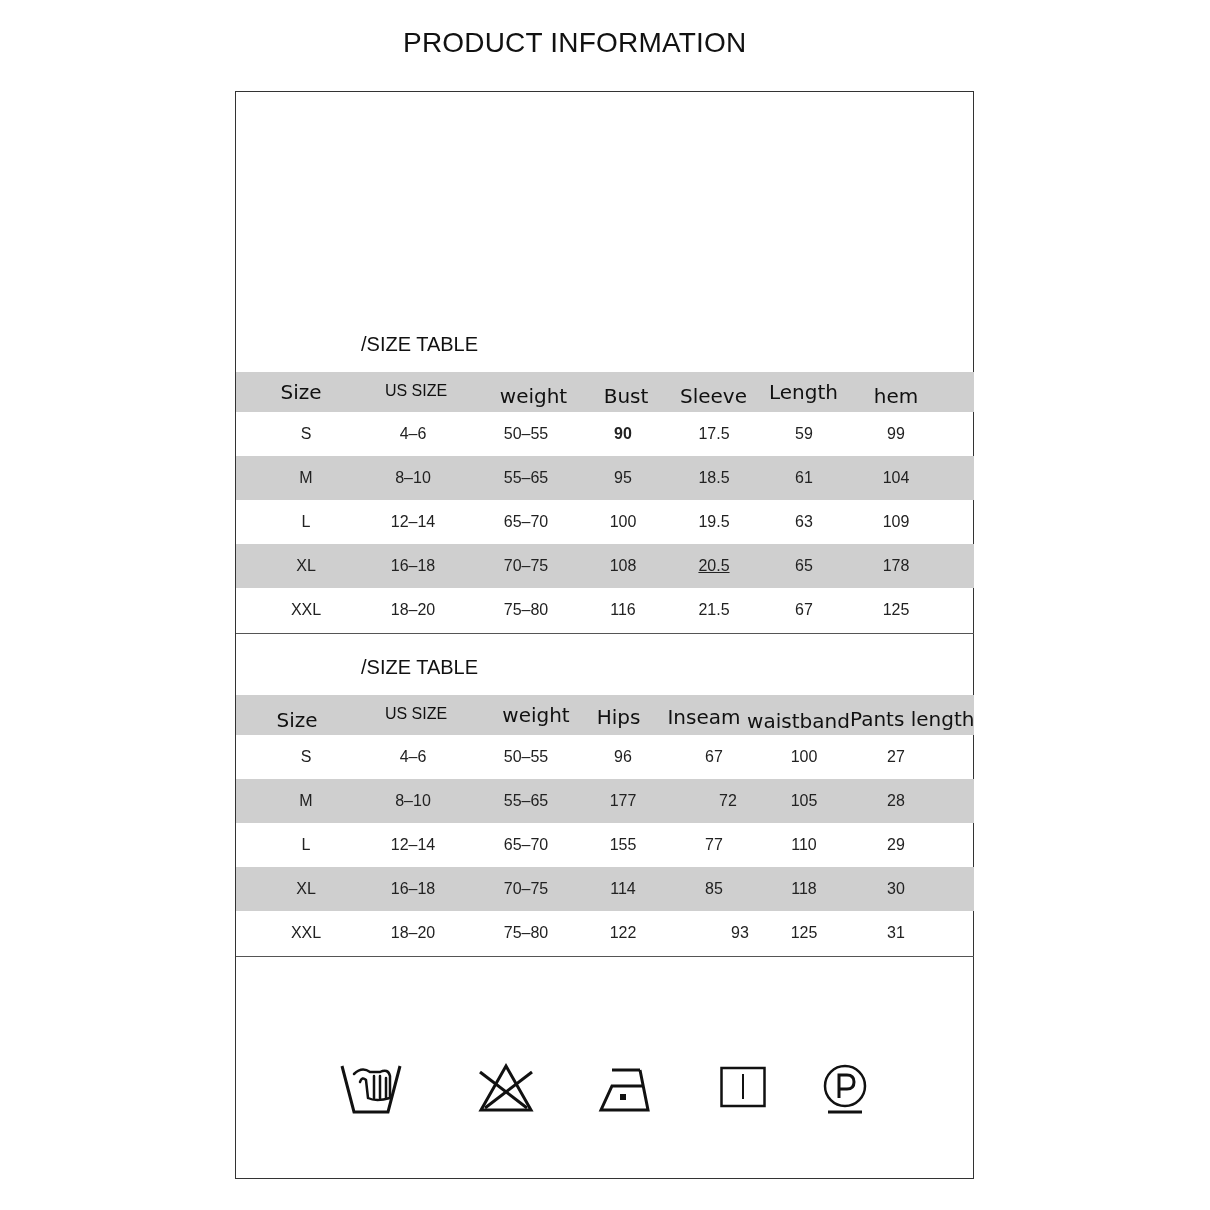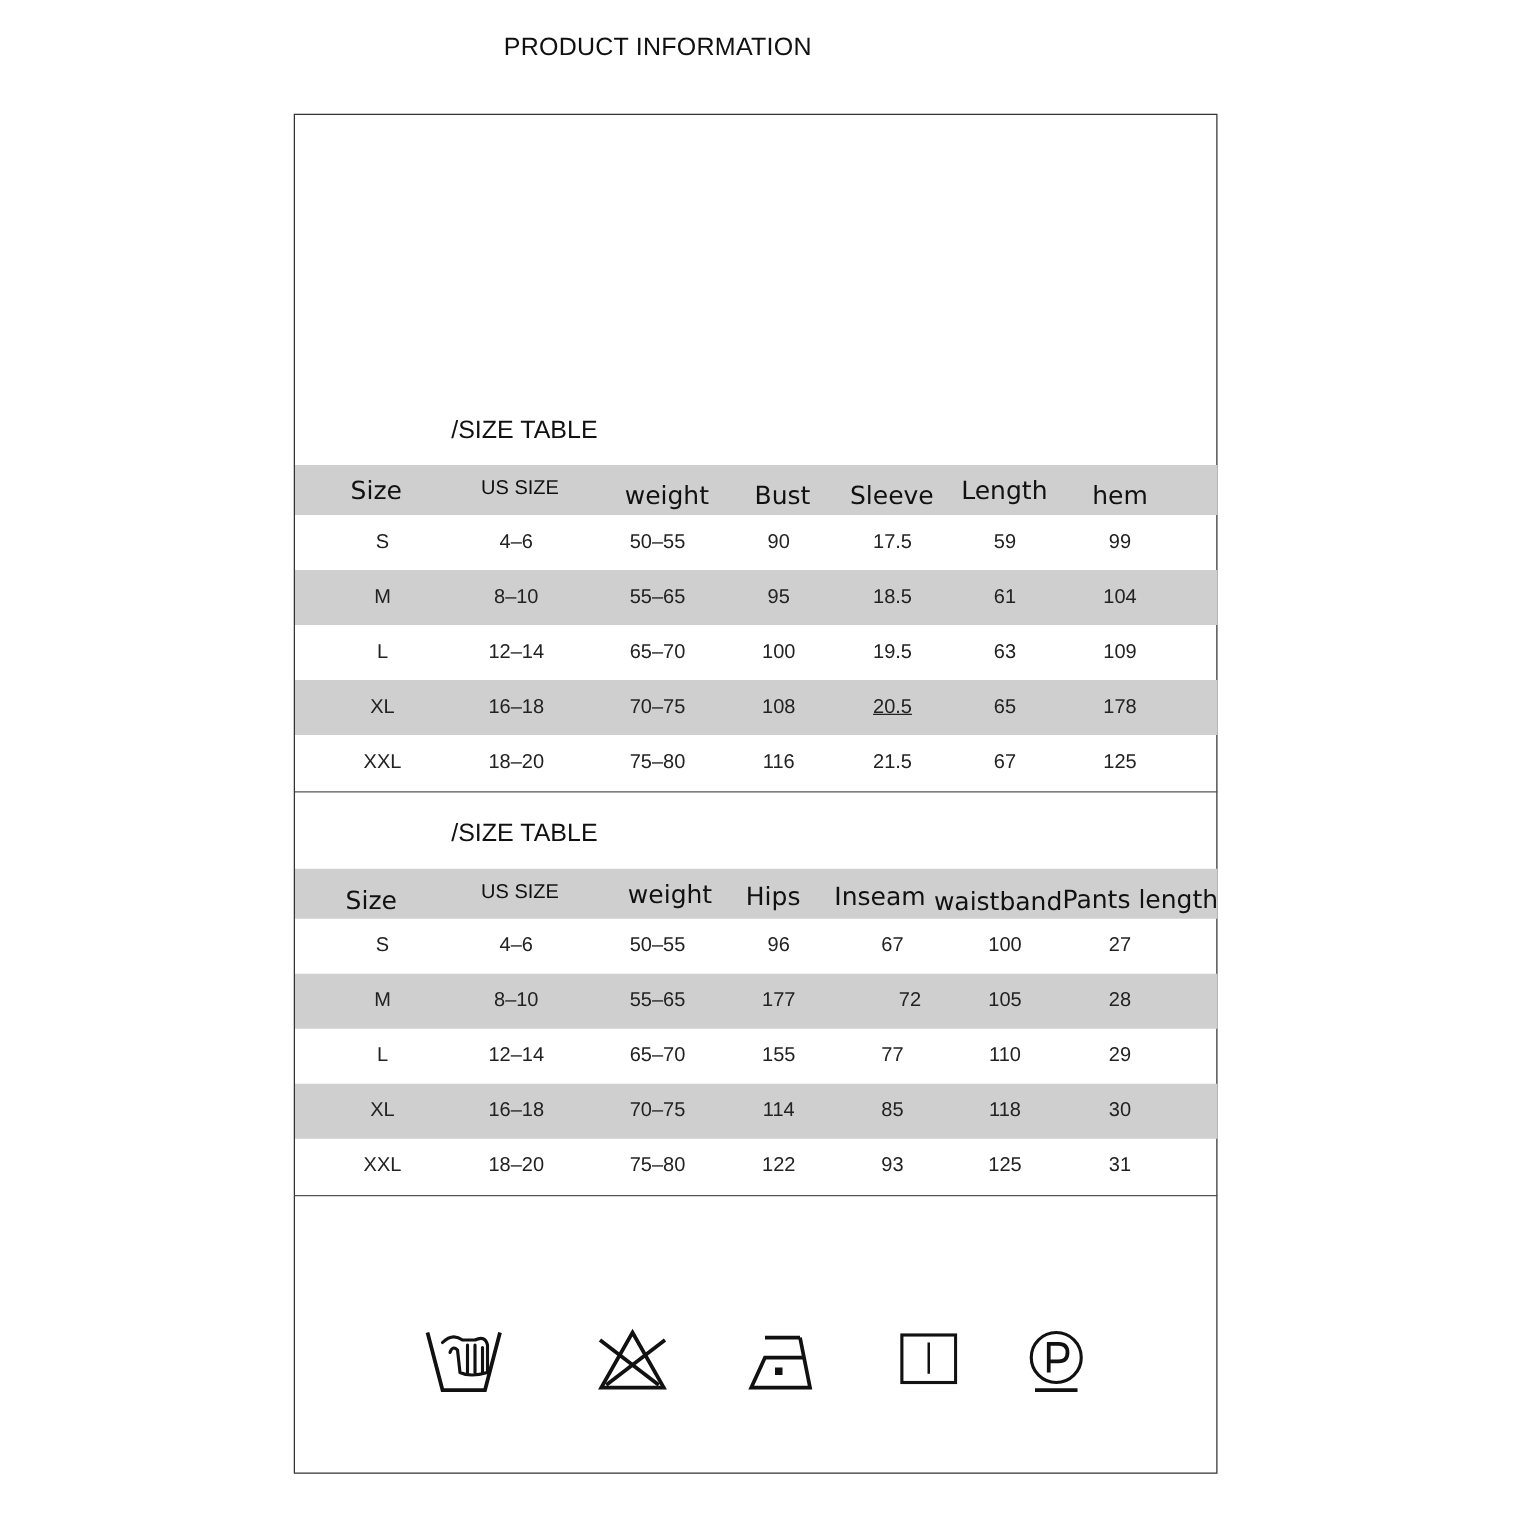"PRODUCT INFORMATION" .title { font-size: 20px -> 28px }
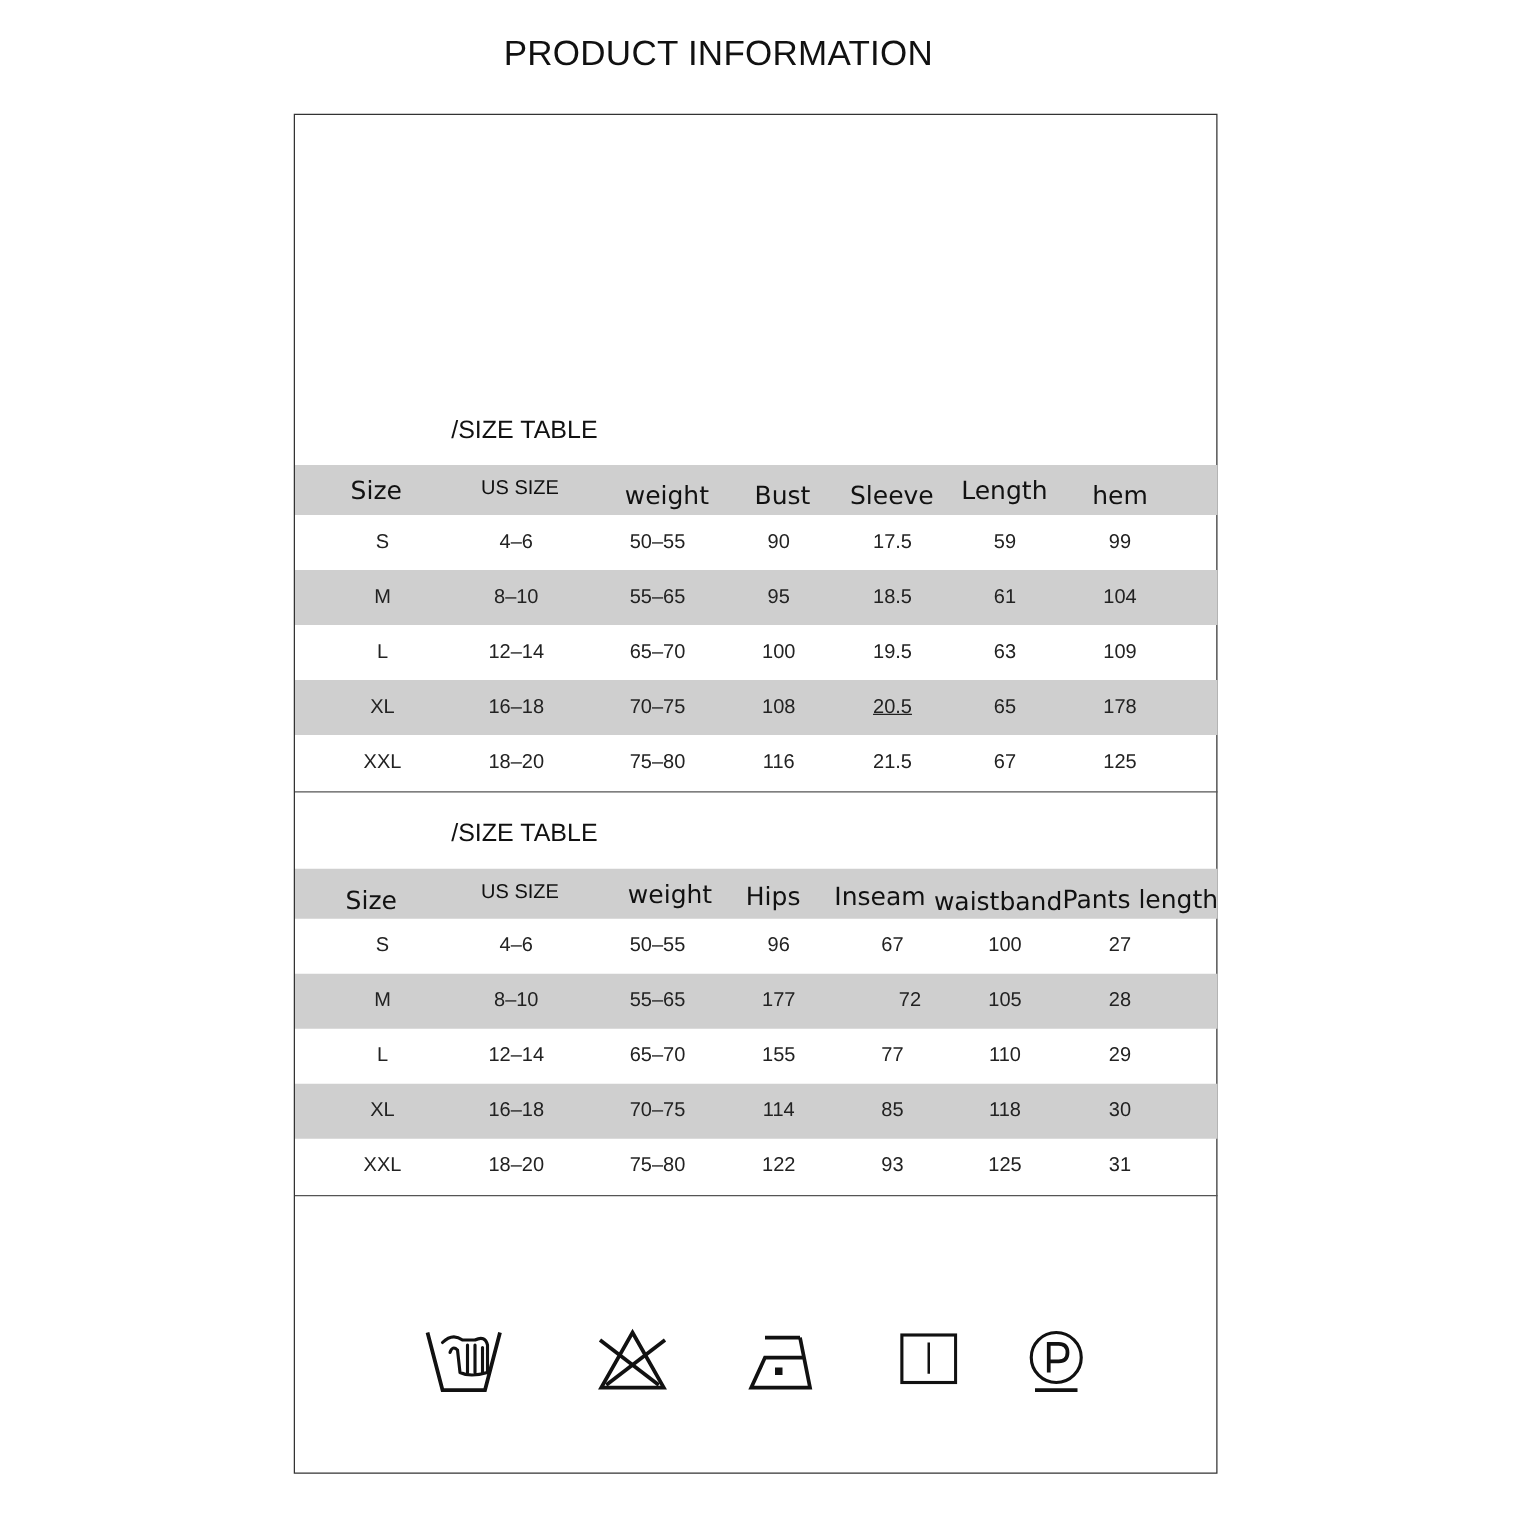"90" div.cell { font-weight: none -> bold }
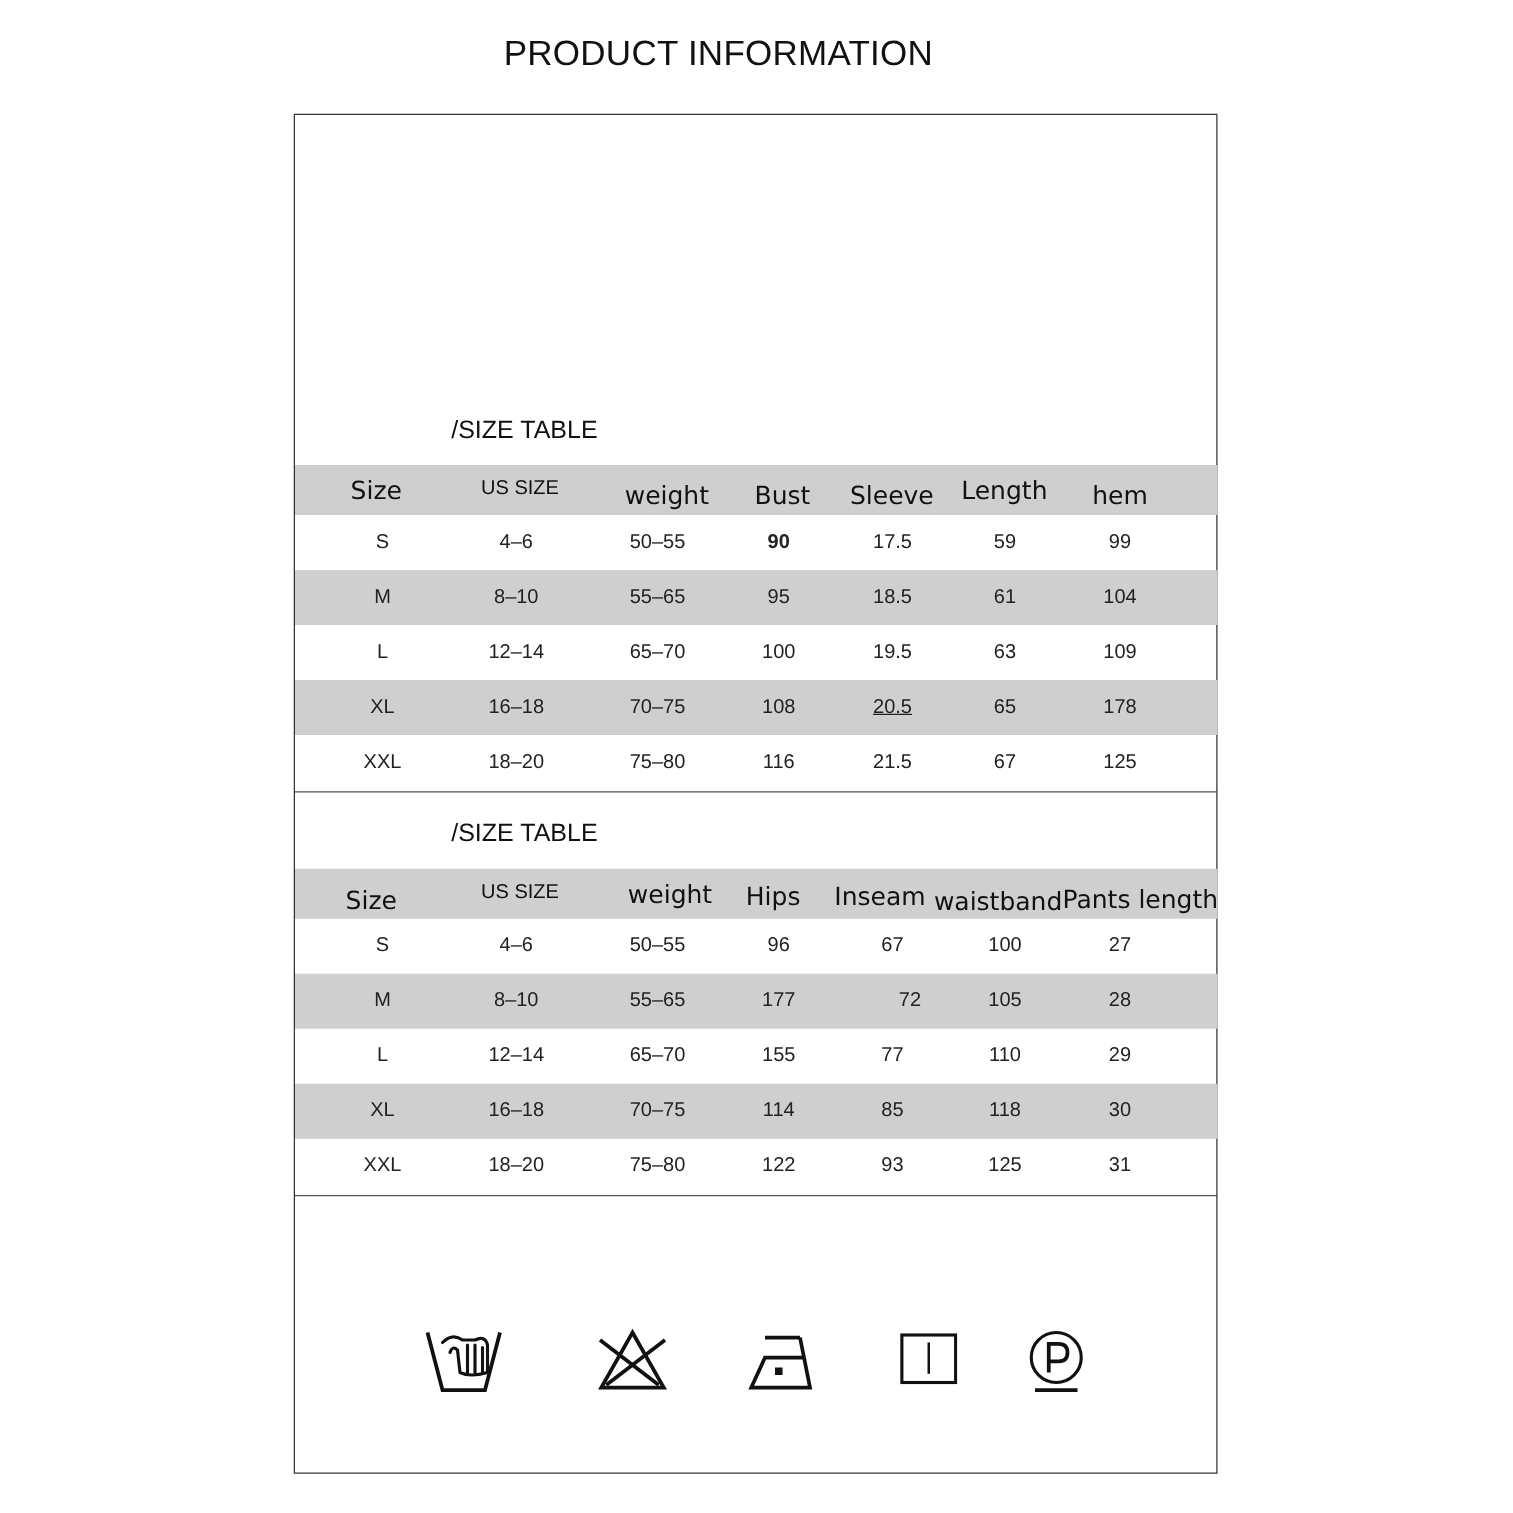"93" div.cell { left: 438px -> 464px }
